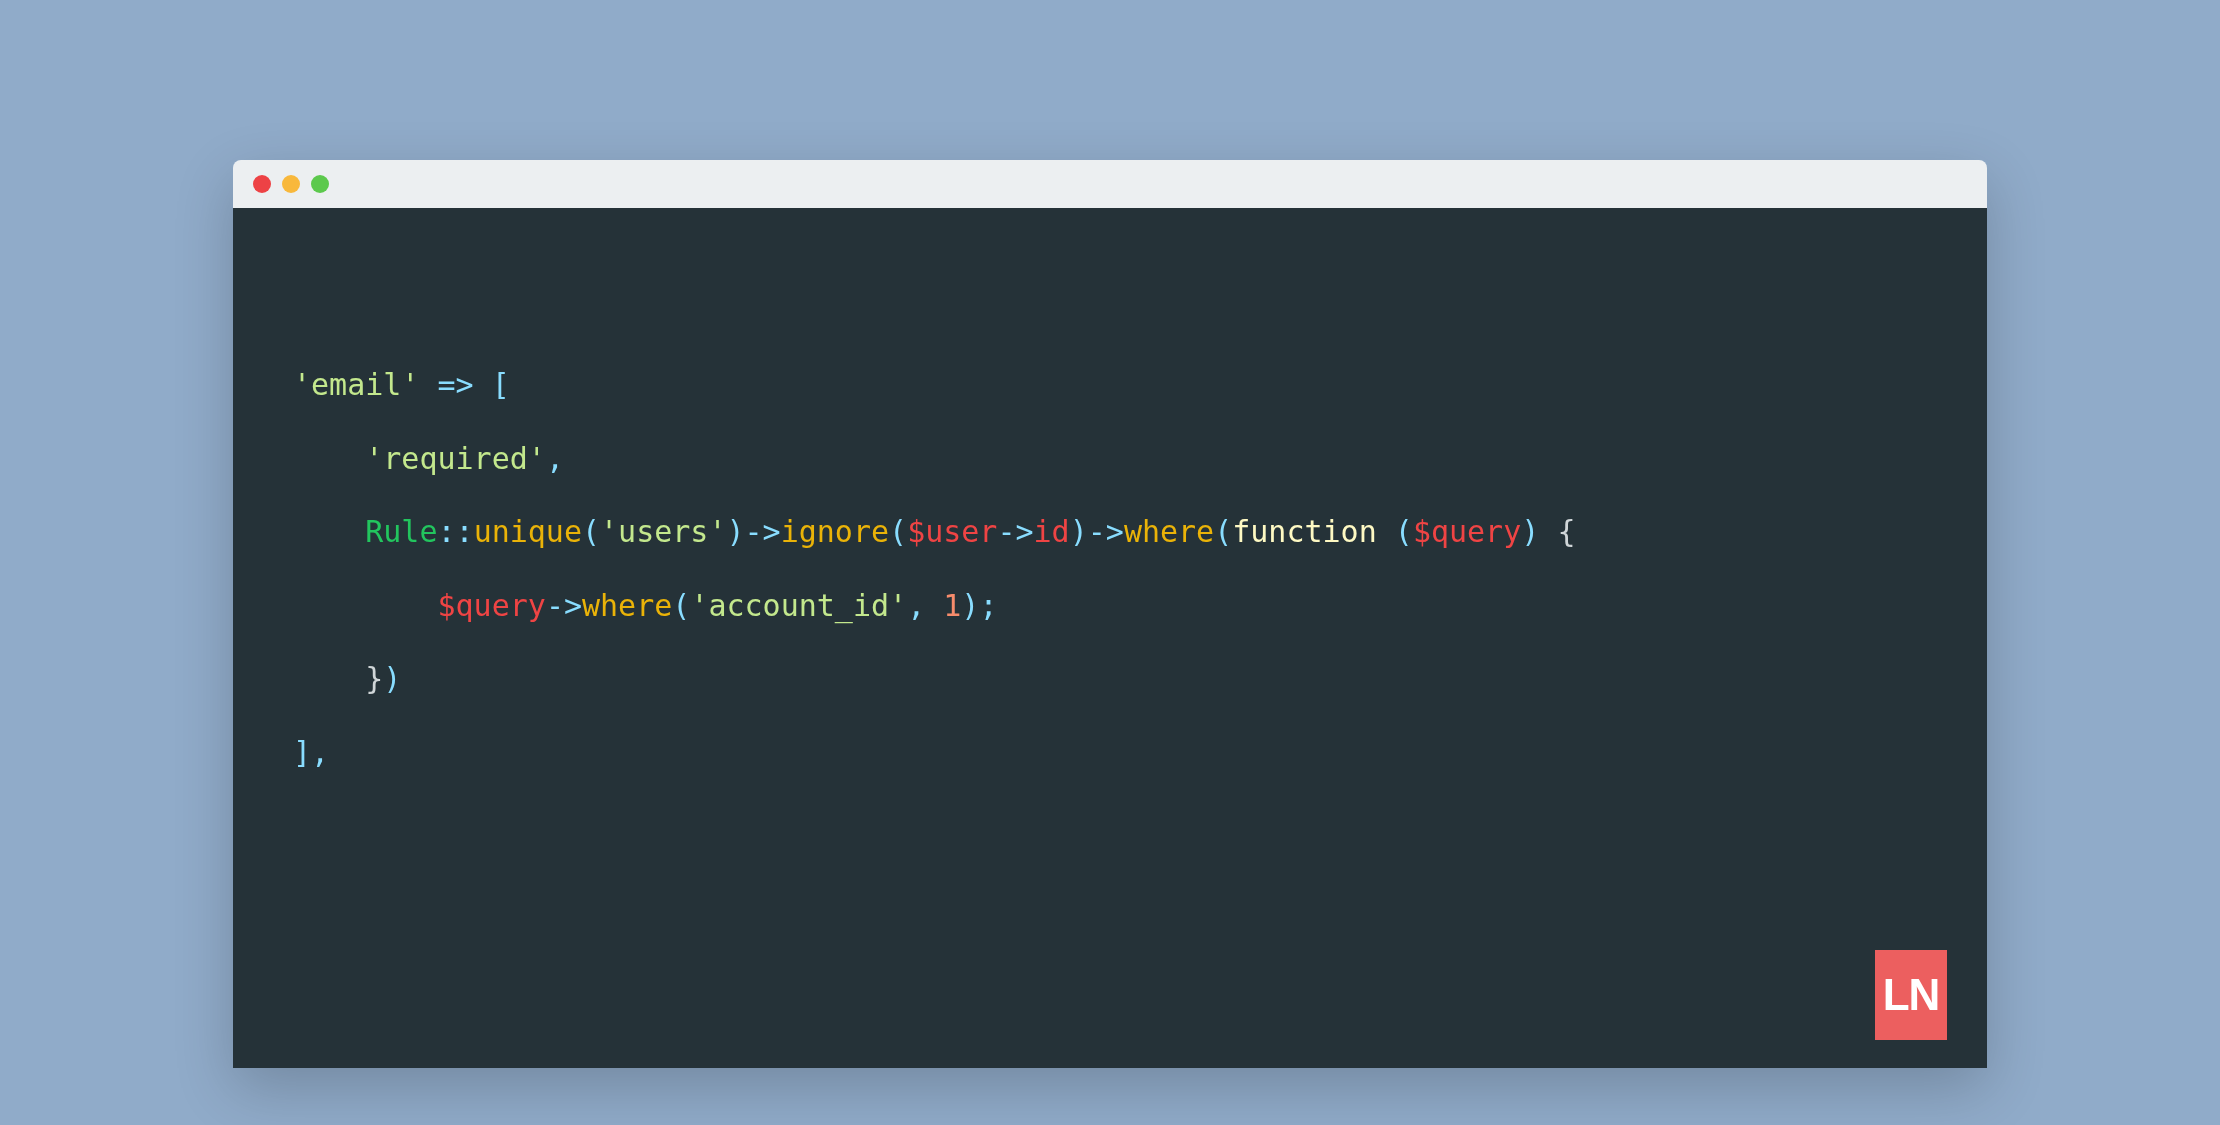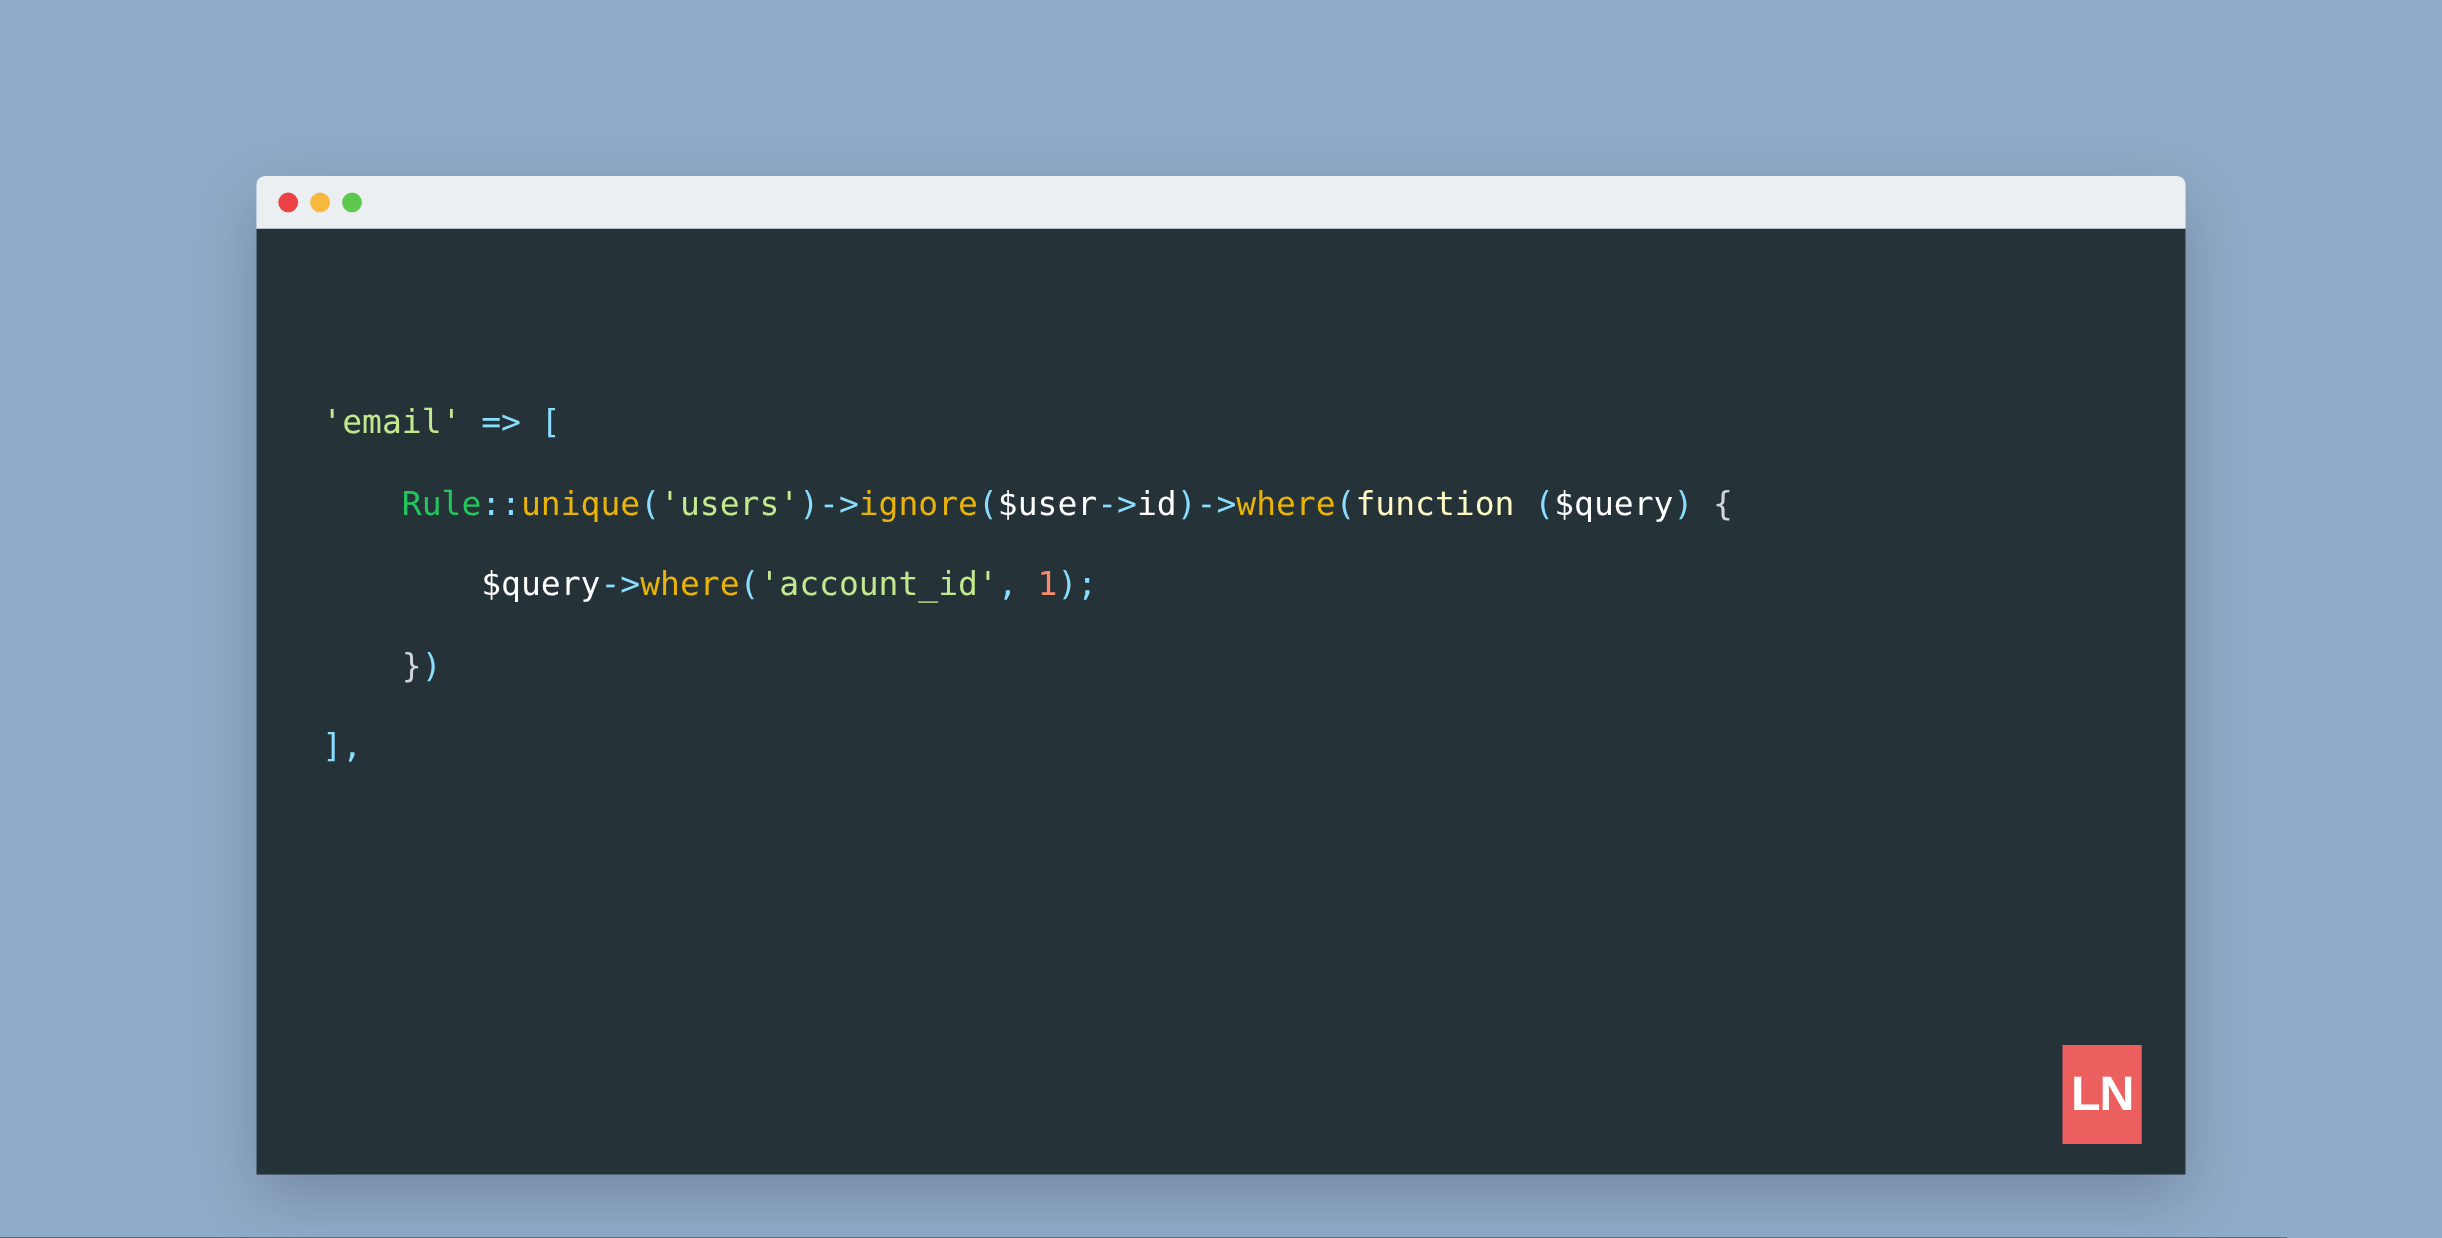"'required'," div.code-line { html: none -> <div><span> </span><span>'required'</span><span>,</span></div> }
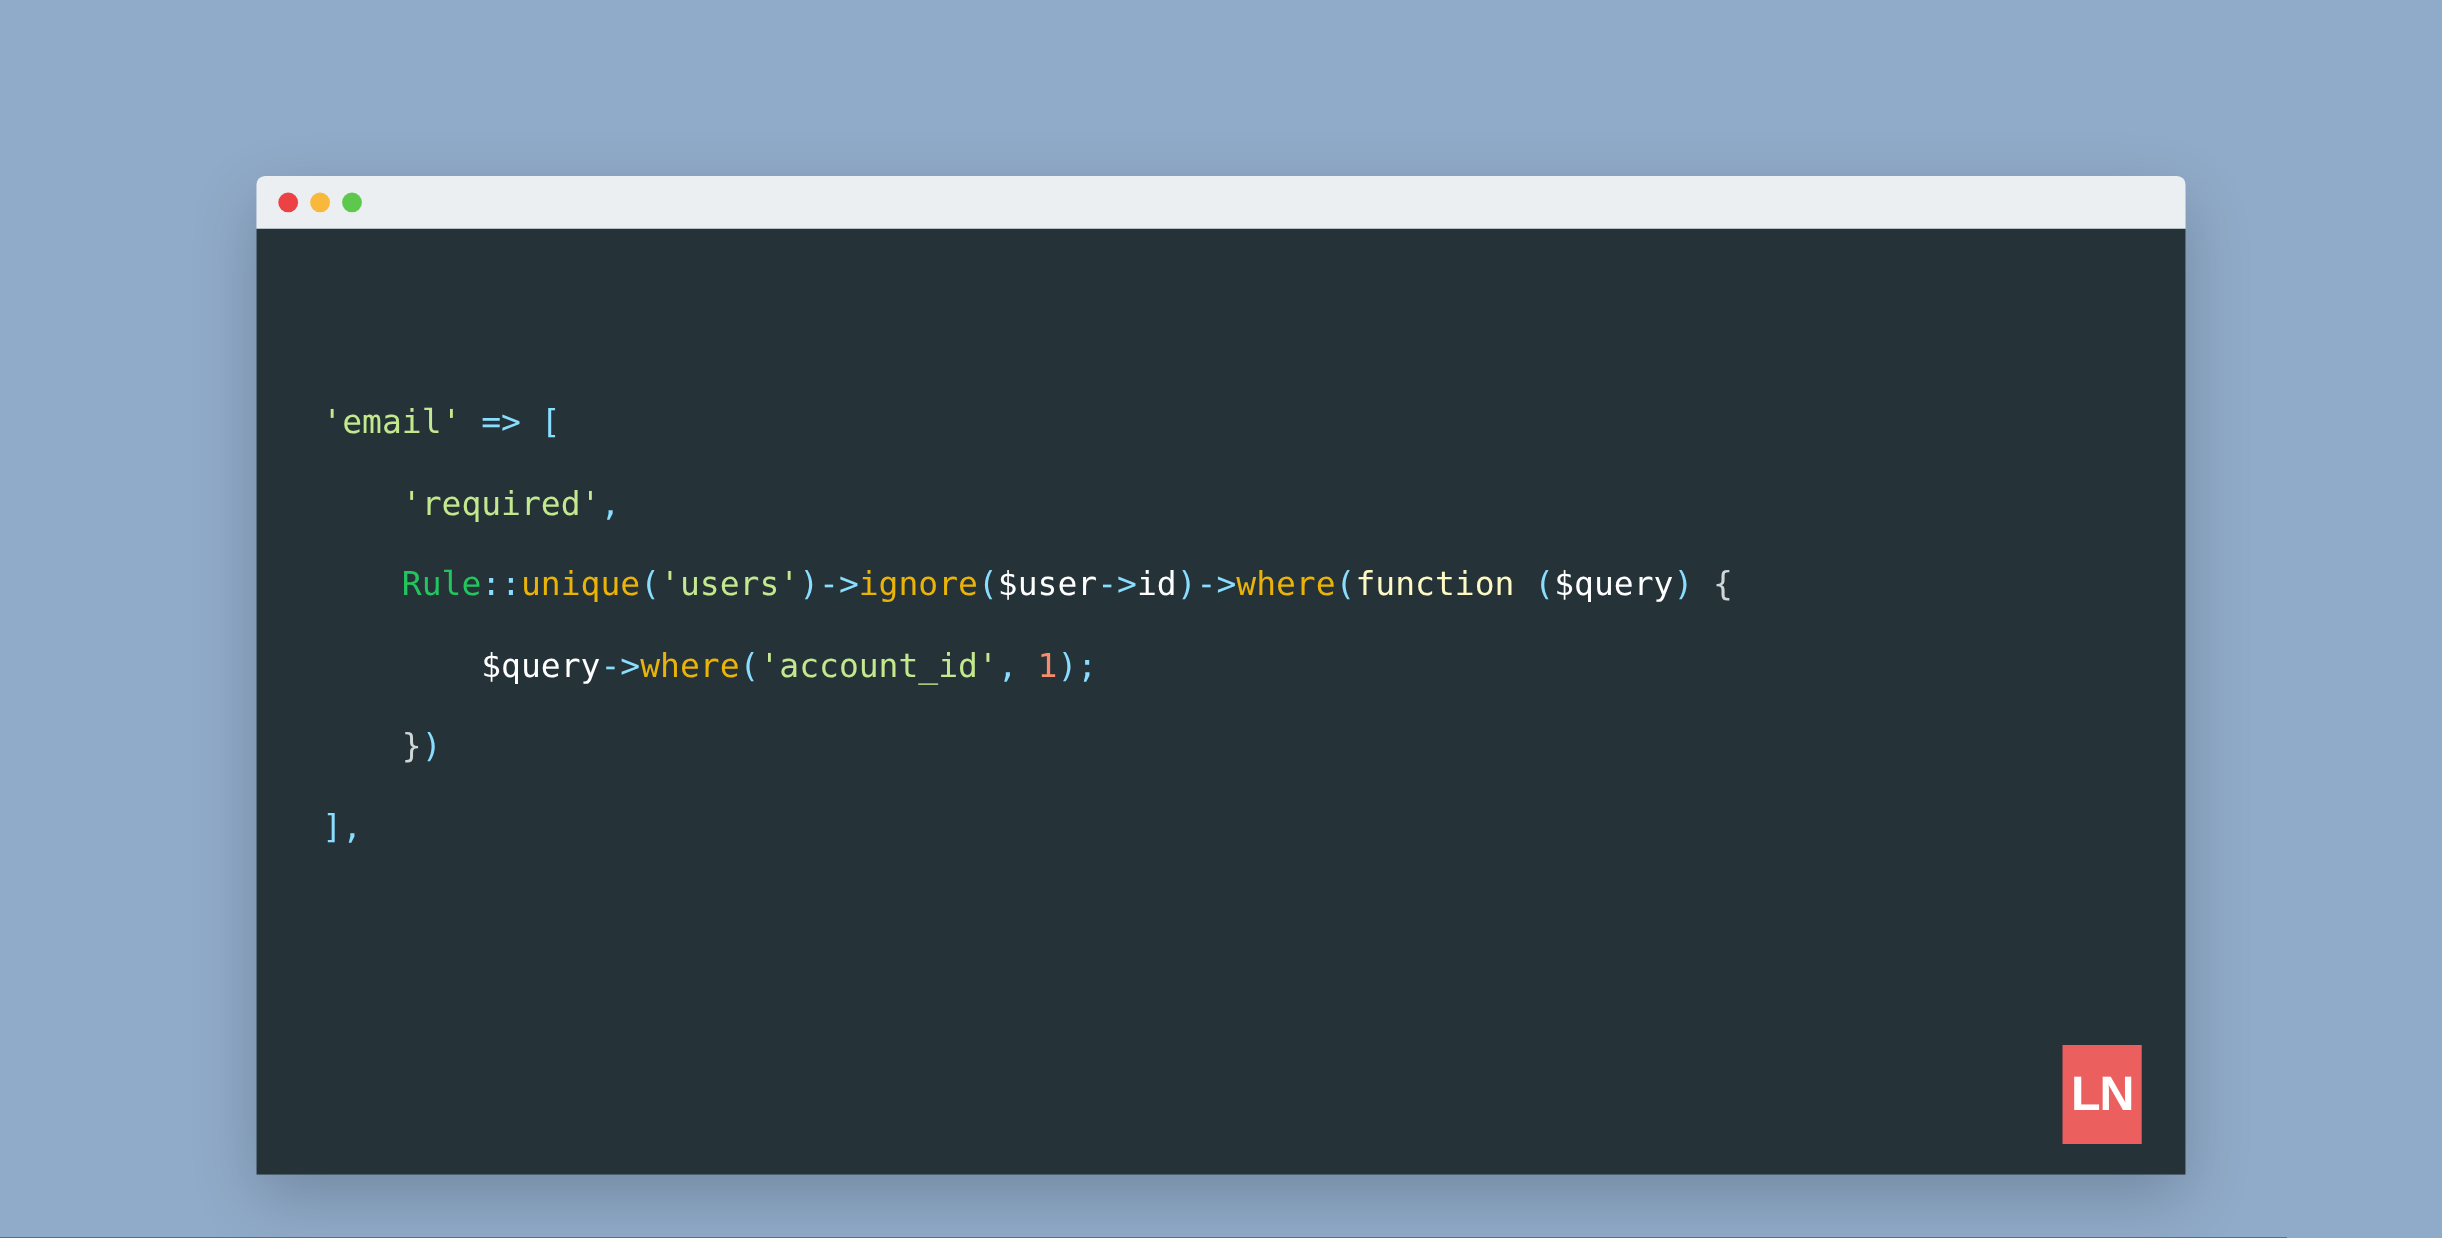"$user" .var { color: #ffffff -> #ef4444 }
